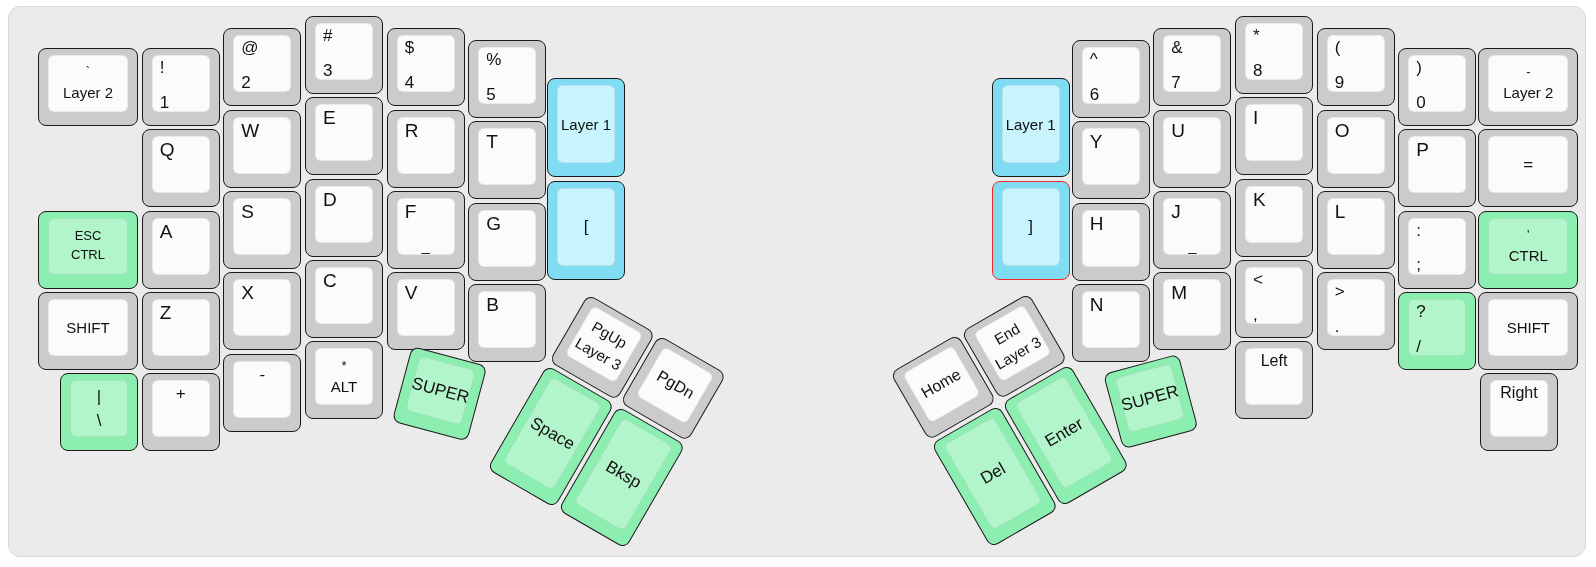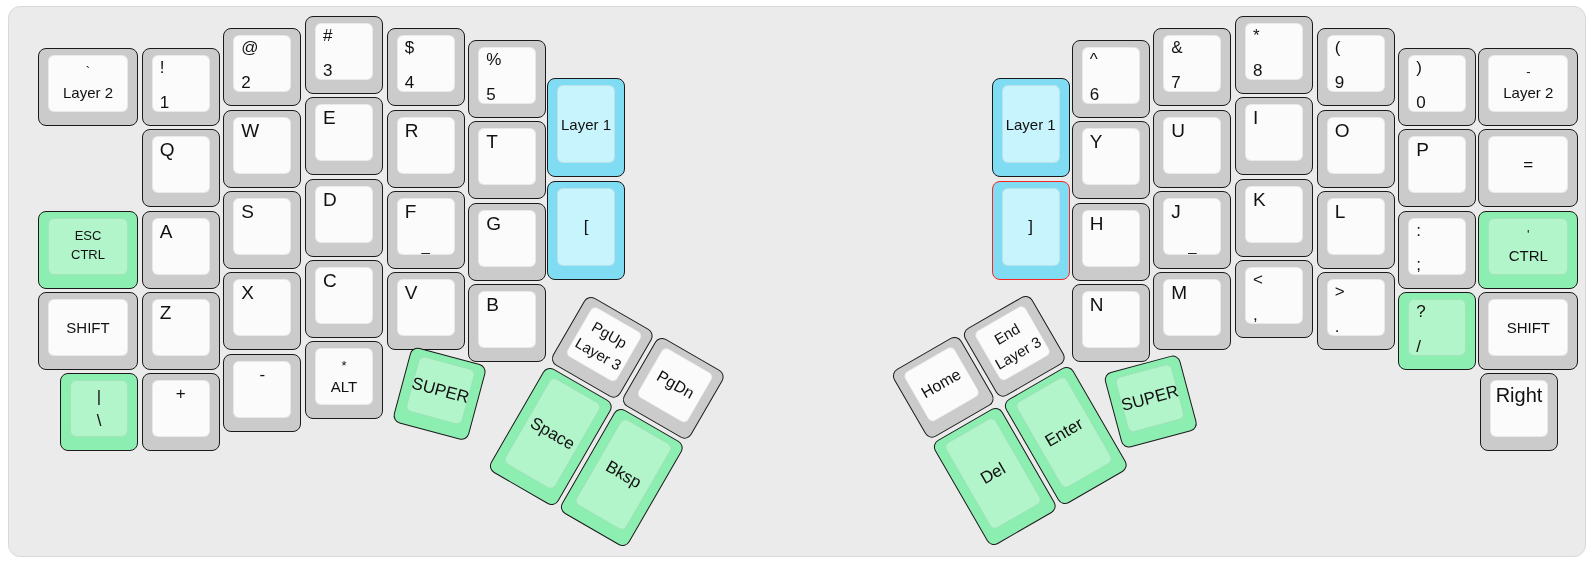"Left" div.key { html: none -> <div> <div></div> <div> <span>Left</span> </div> </div> }
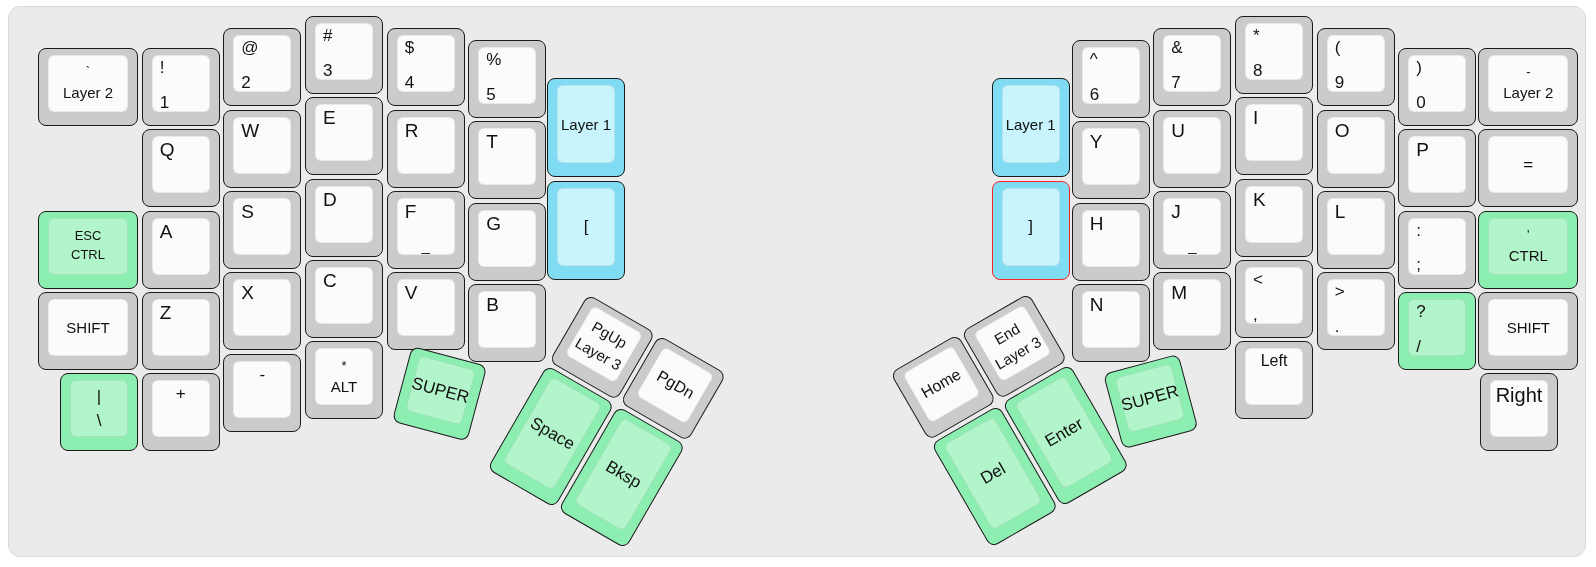"Right" div.label { font-size: 20px -> 16px }
